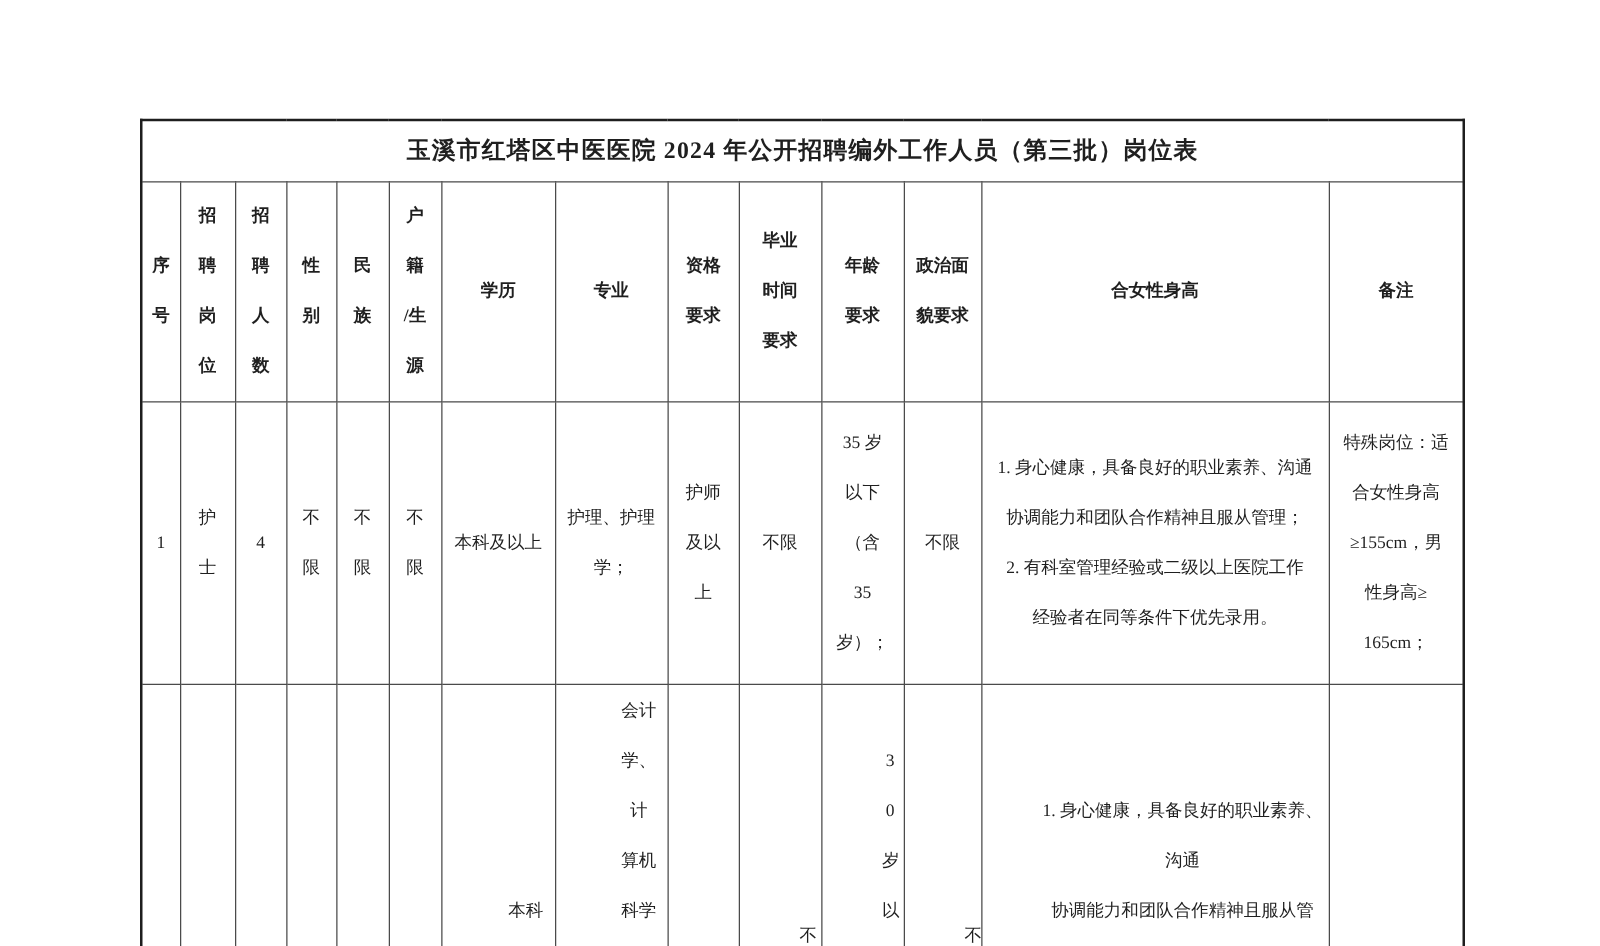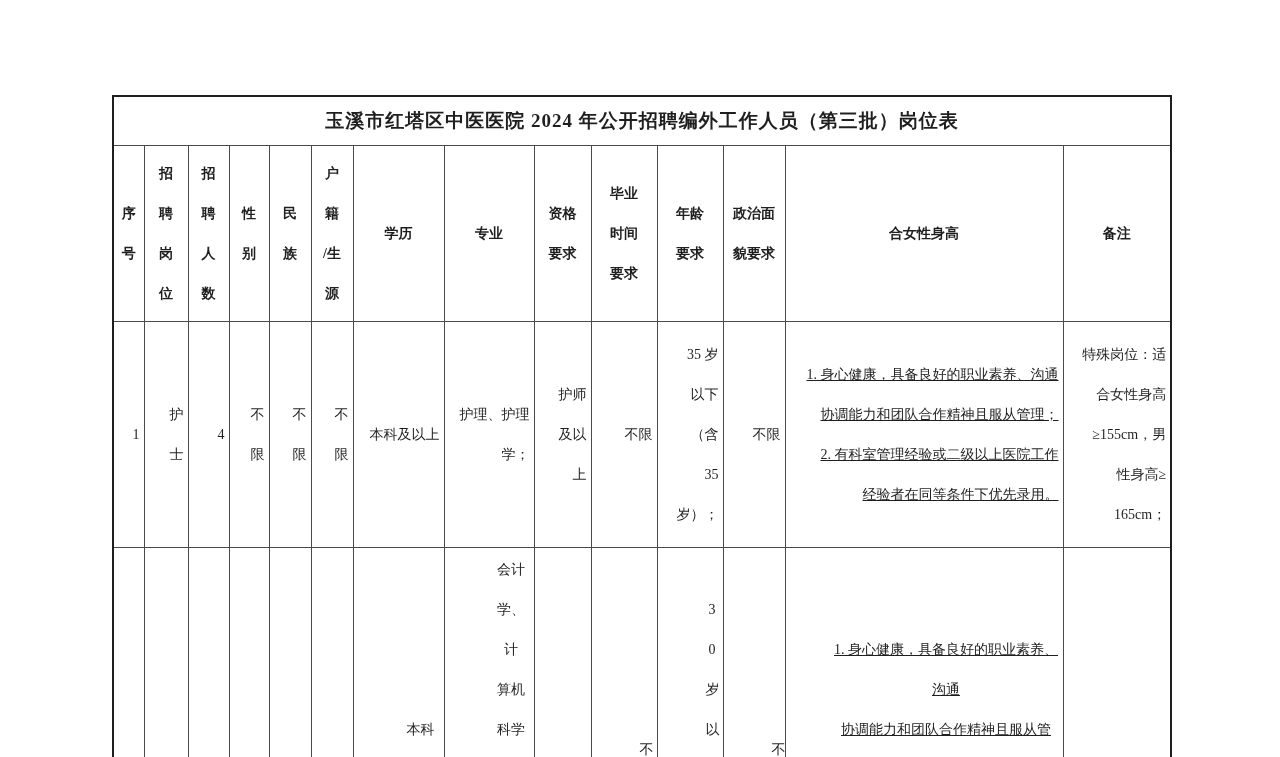"35 岁" tr.row-1 td { text-align: right -> none }
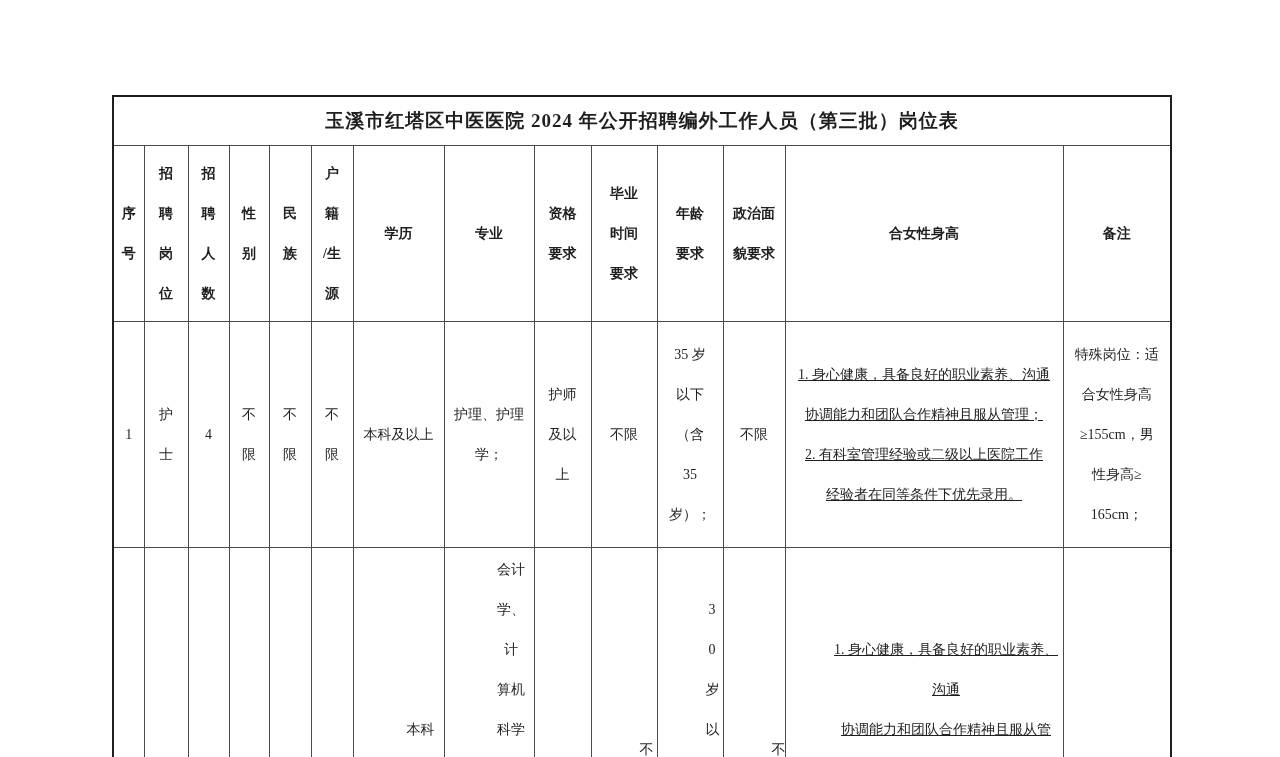"1. 身心健康，具备良好的职业素养、沟通" td.cell-other { text-decoration: underline -> none }
